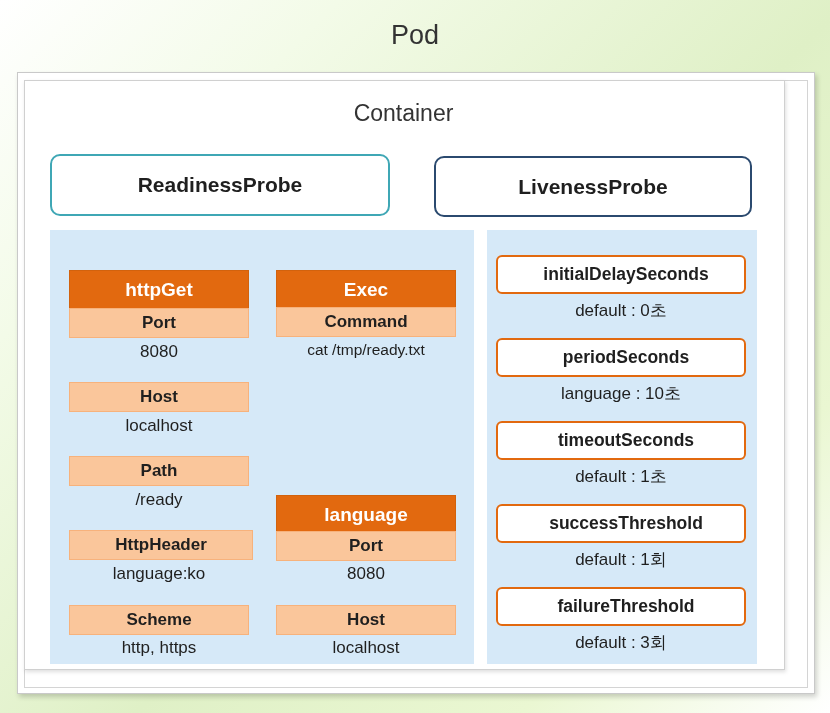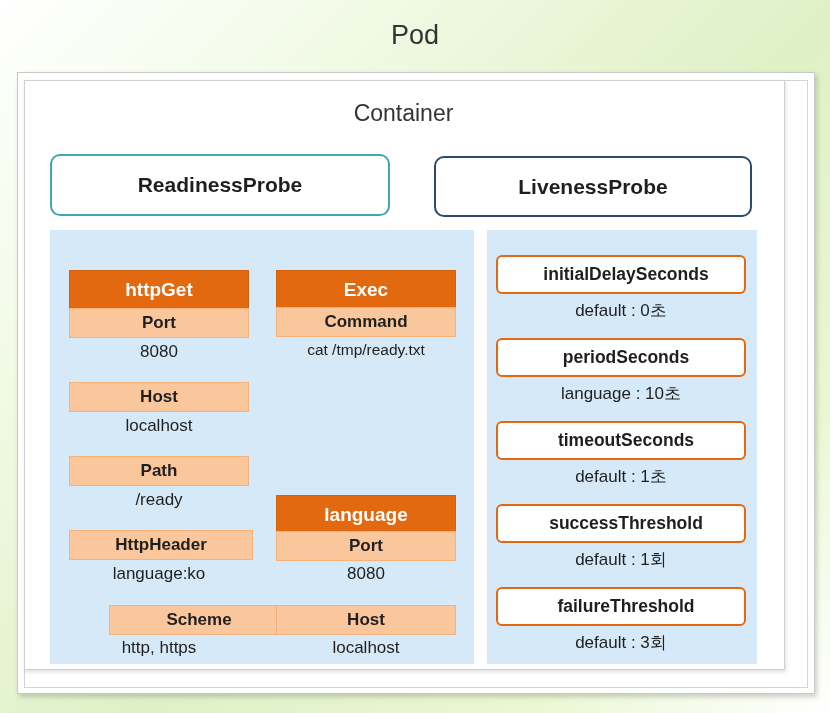"Scheme" div.blk { margin-left: 40px -> none }
